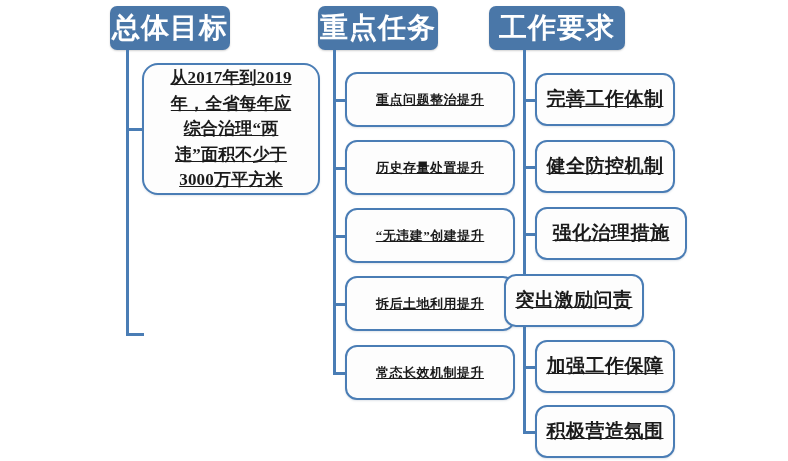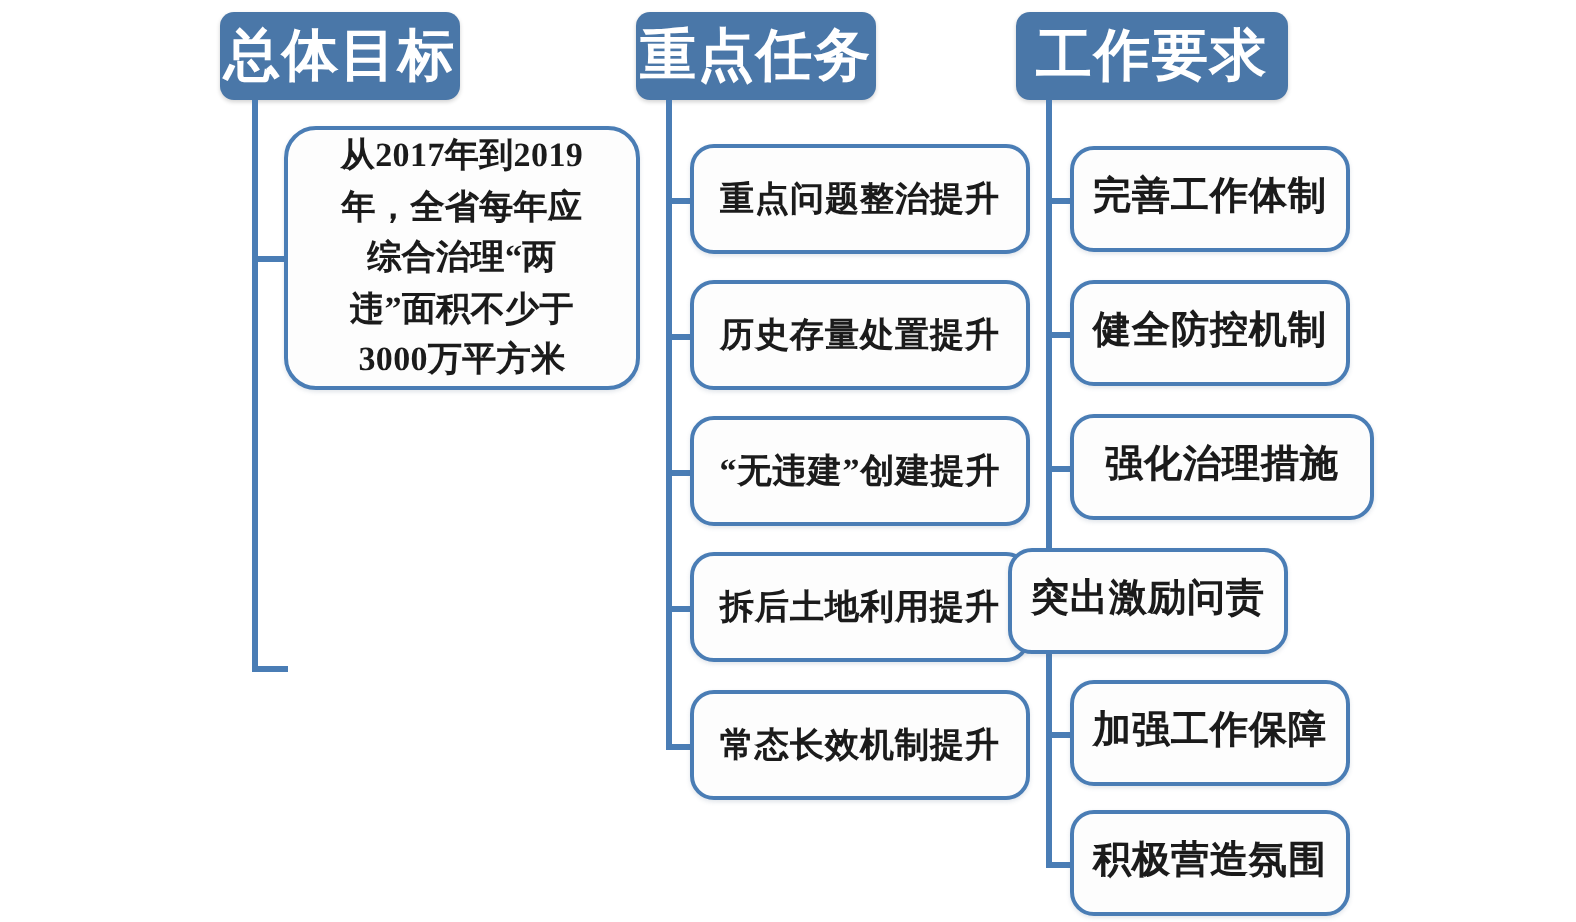"工作要求" div.col-header { left: 508px -> 489px }
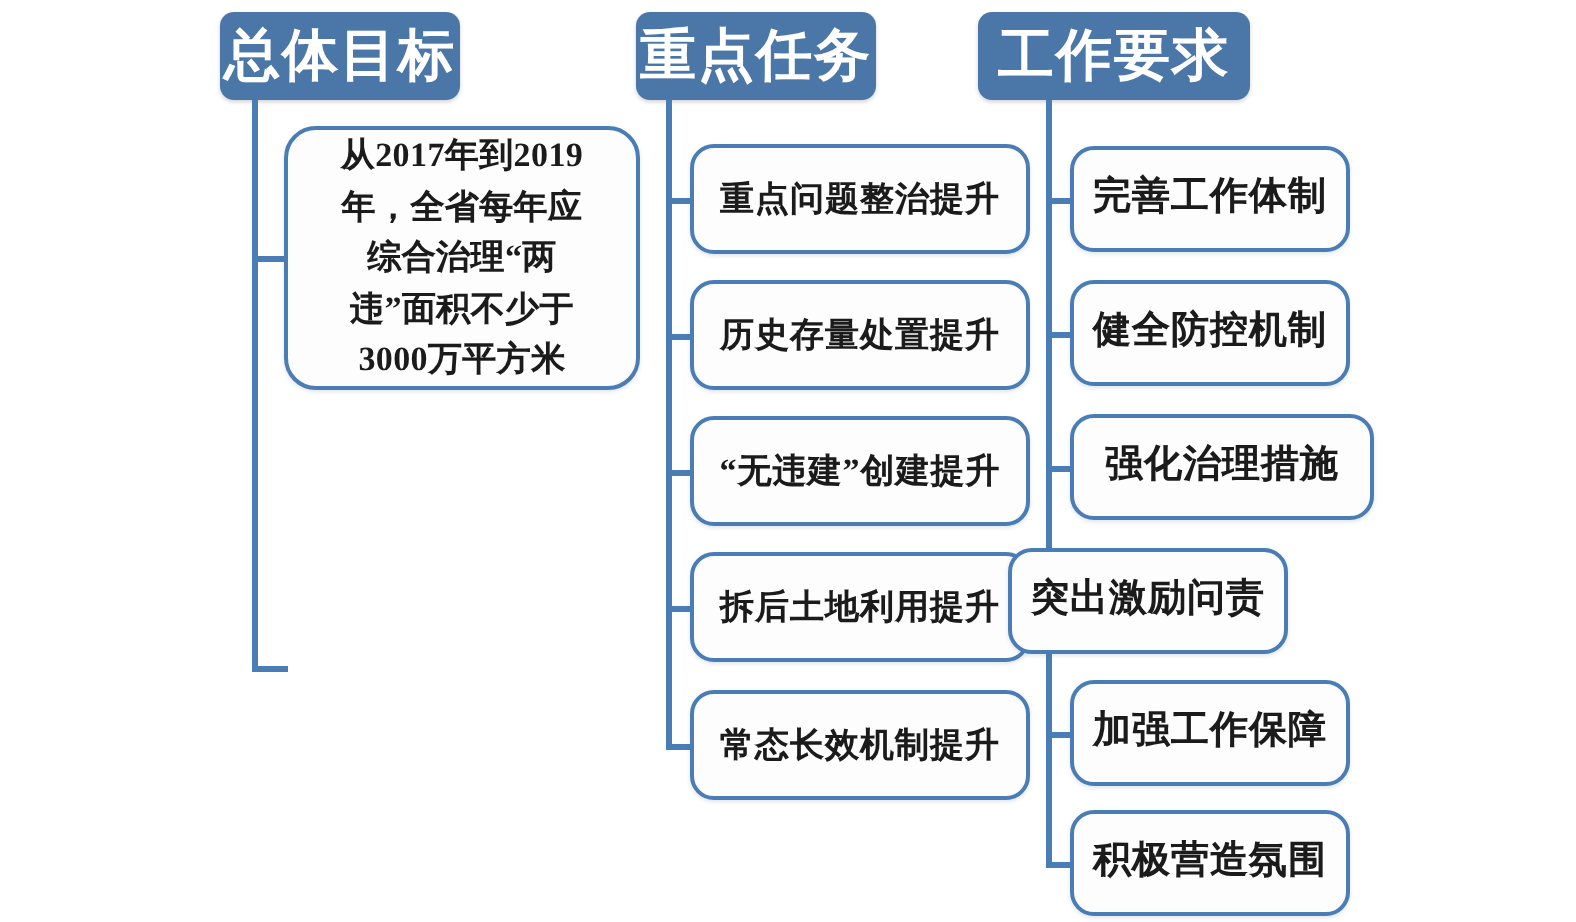"从2017年到2019年，全省每年应综合治理“两违”面积不少于3000万平方米" .node .node-text { text-decoration: none -> underline }
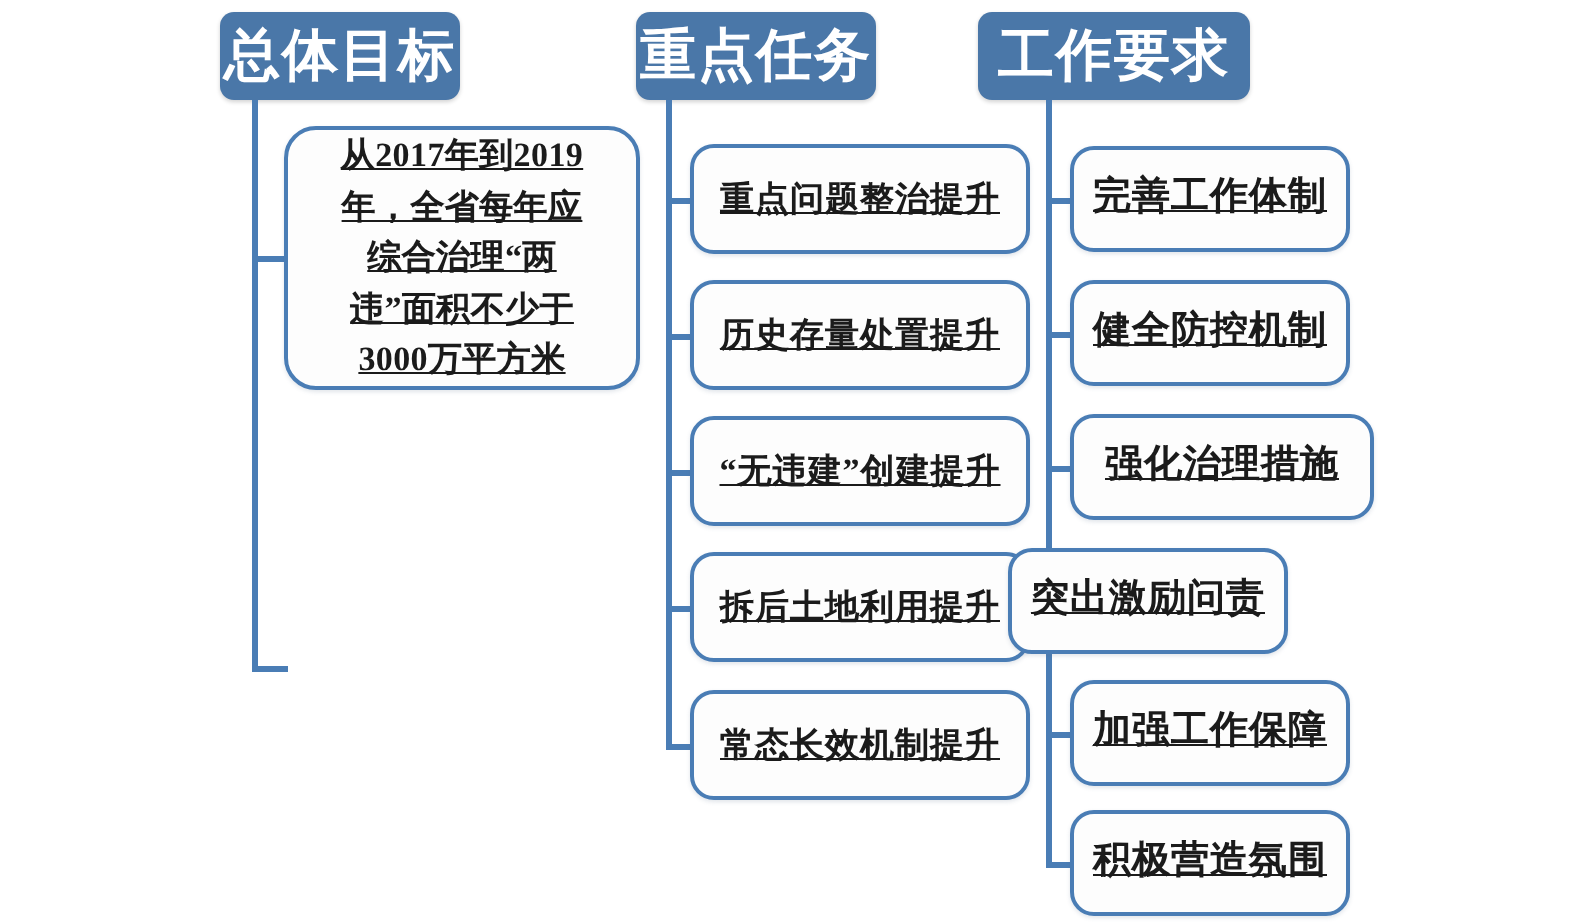"重点问题整治提升" .node.line .node-text { font-size: 17px -> 13px }
